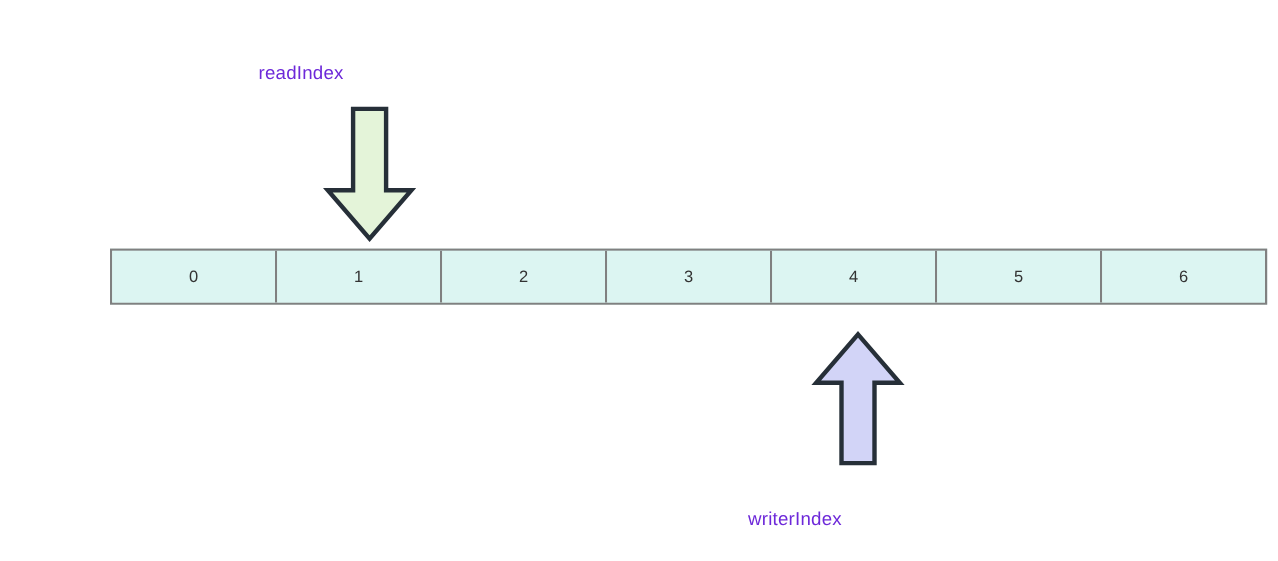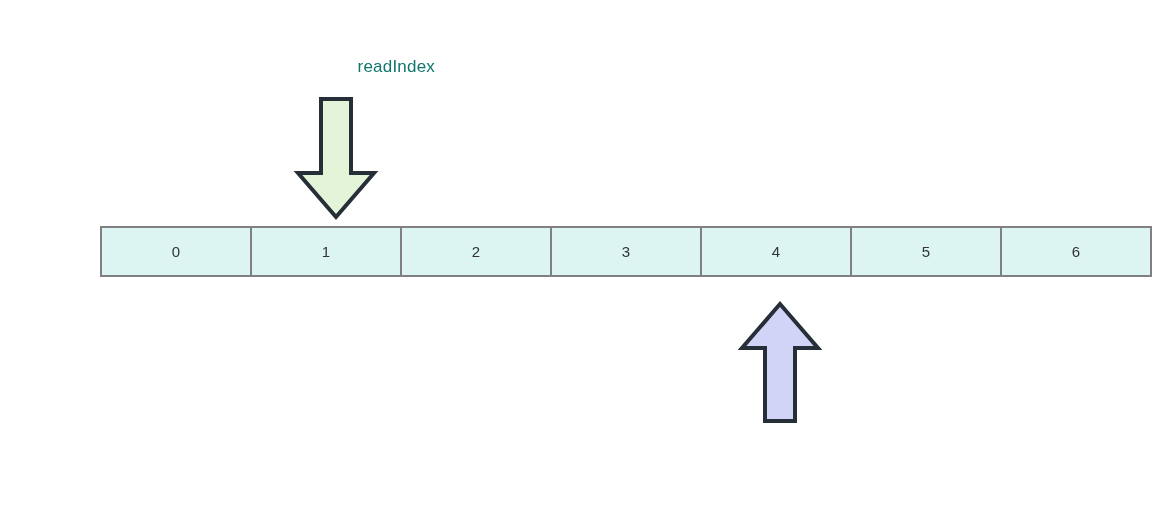"readIndex" .index-label { color: #0f766e -> #6d28d9; text-align: right -> left }
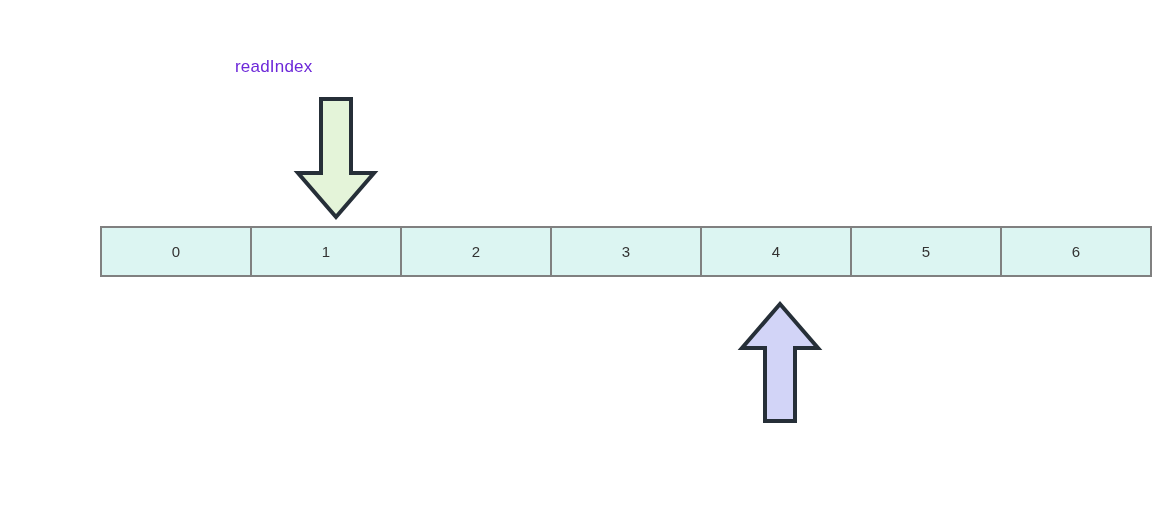"writerIndex" div.index-label { html: none -> <div>writerIndex</div> }
